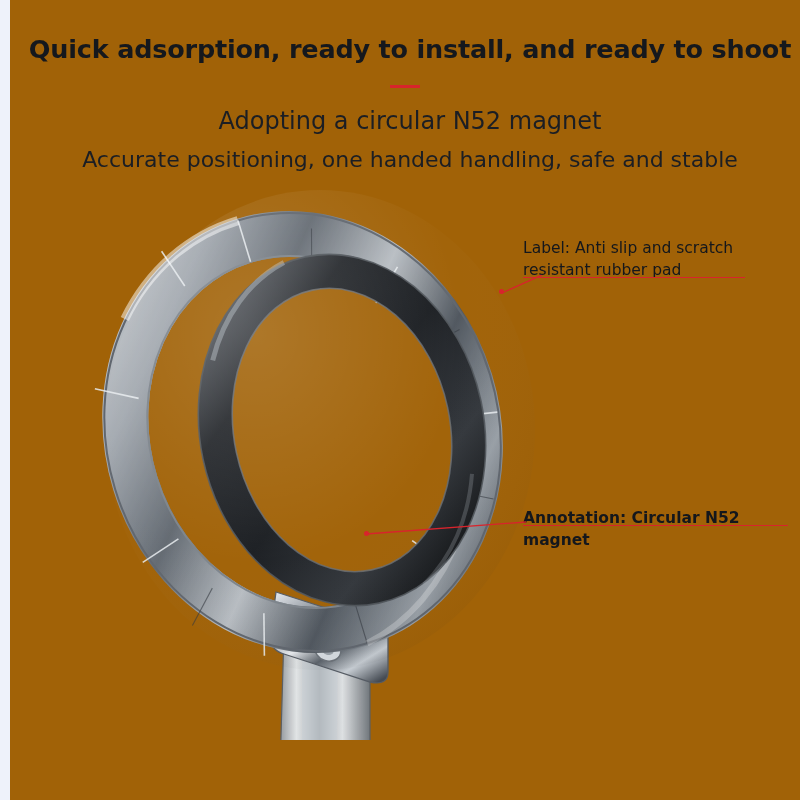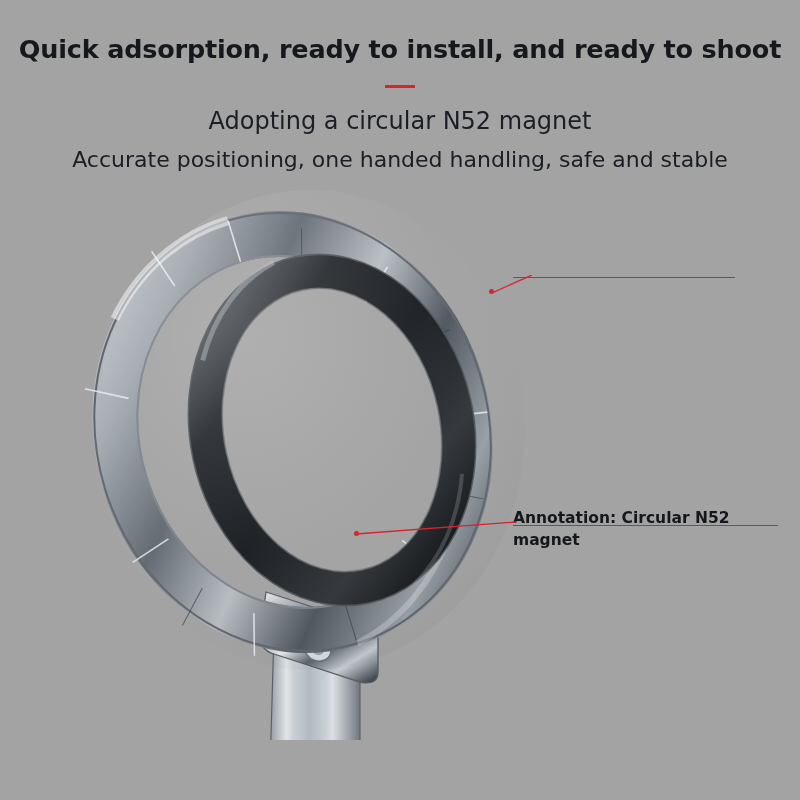"Quick adsorption, ready to install," .page { background: #a3a3a3 -> #a16207; margin-left: none -> 10px }
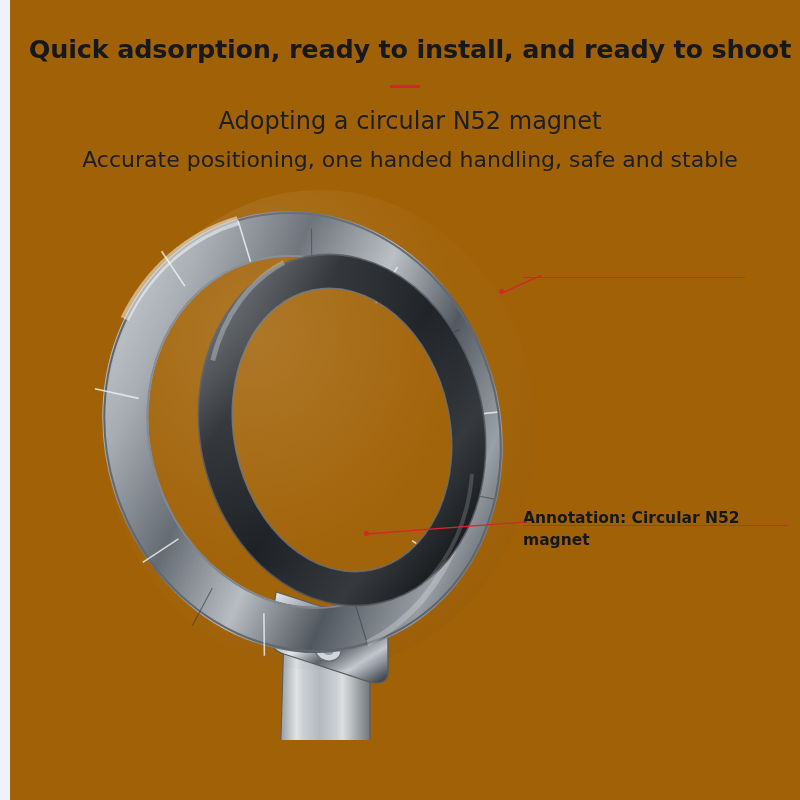"Label: Anti slip and scratch" div.callout-text { html: none -> <div>Label: Anti slip and scratch resistant rubber pad</div> }
